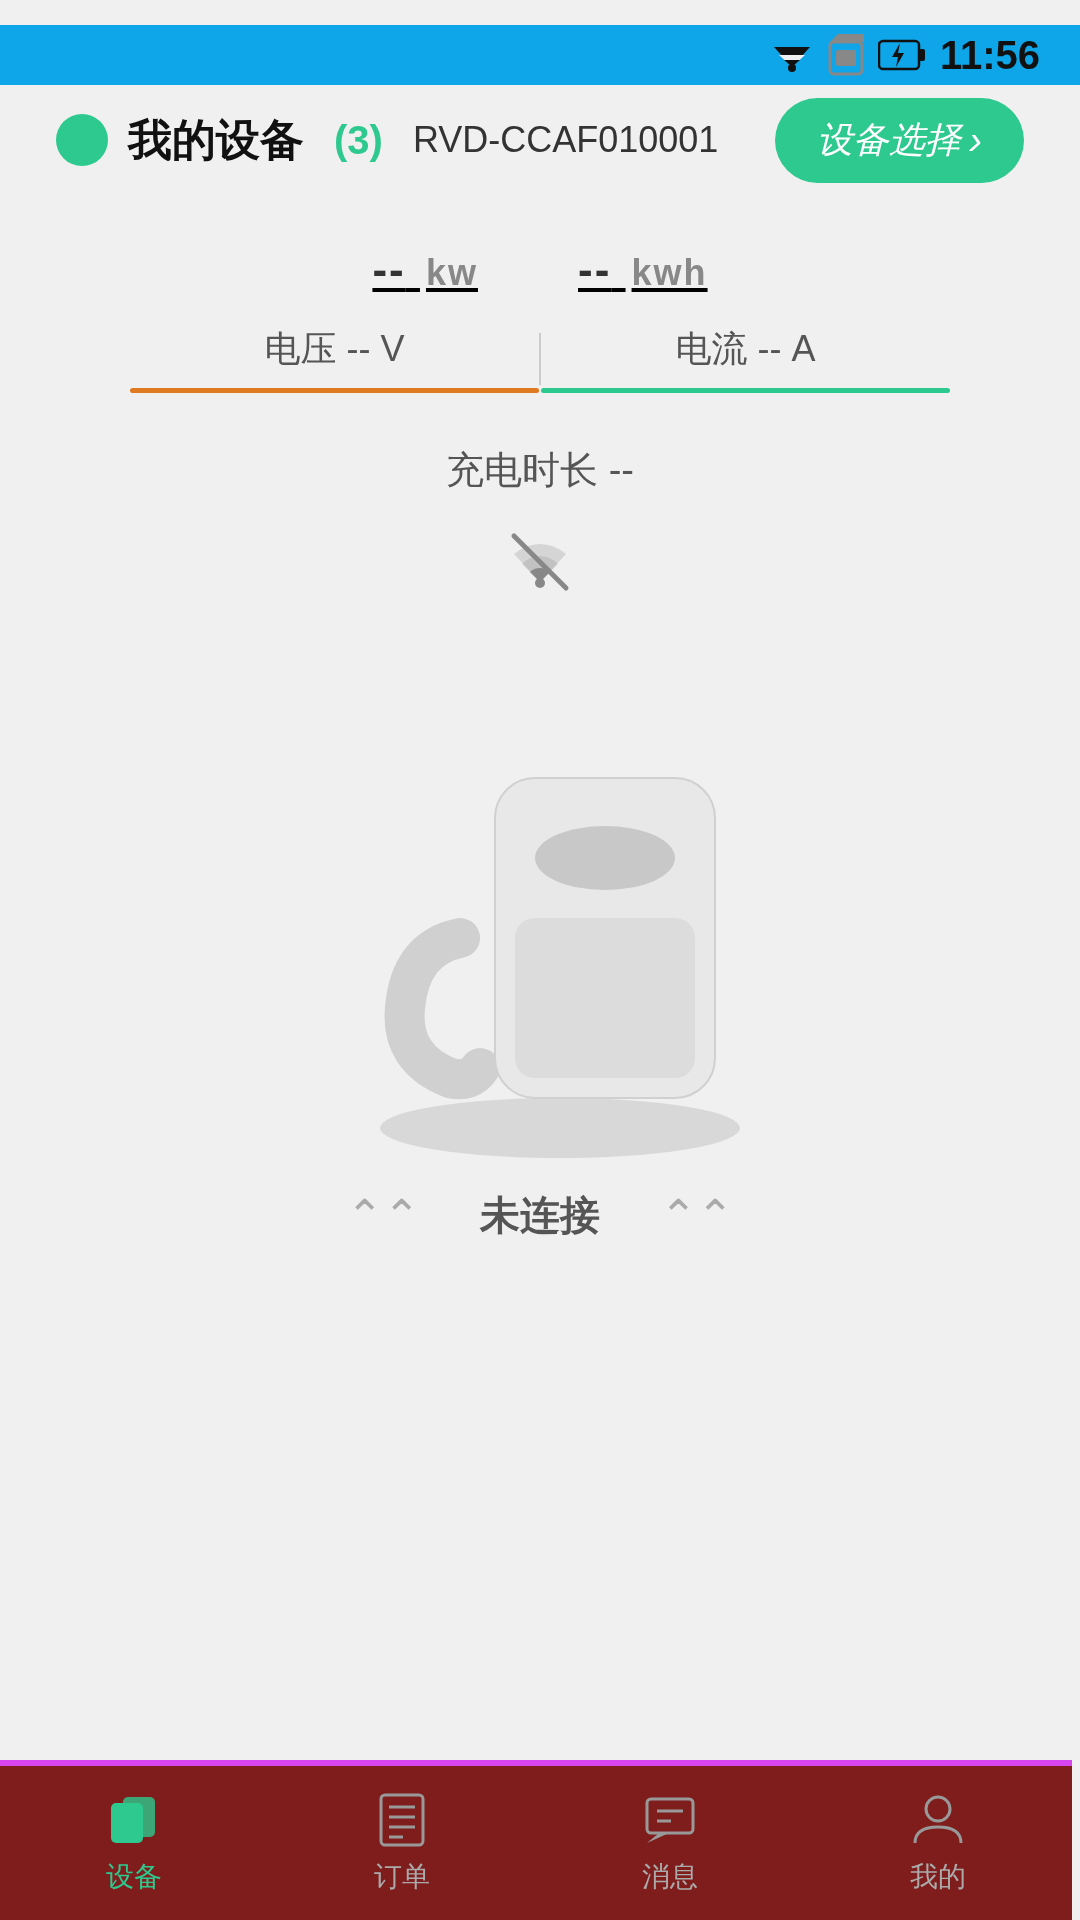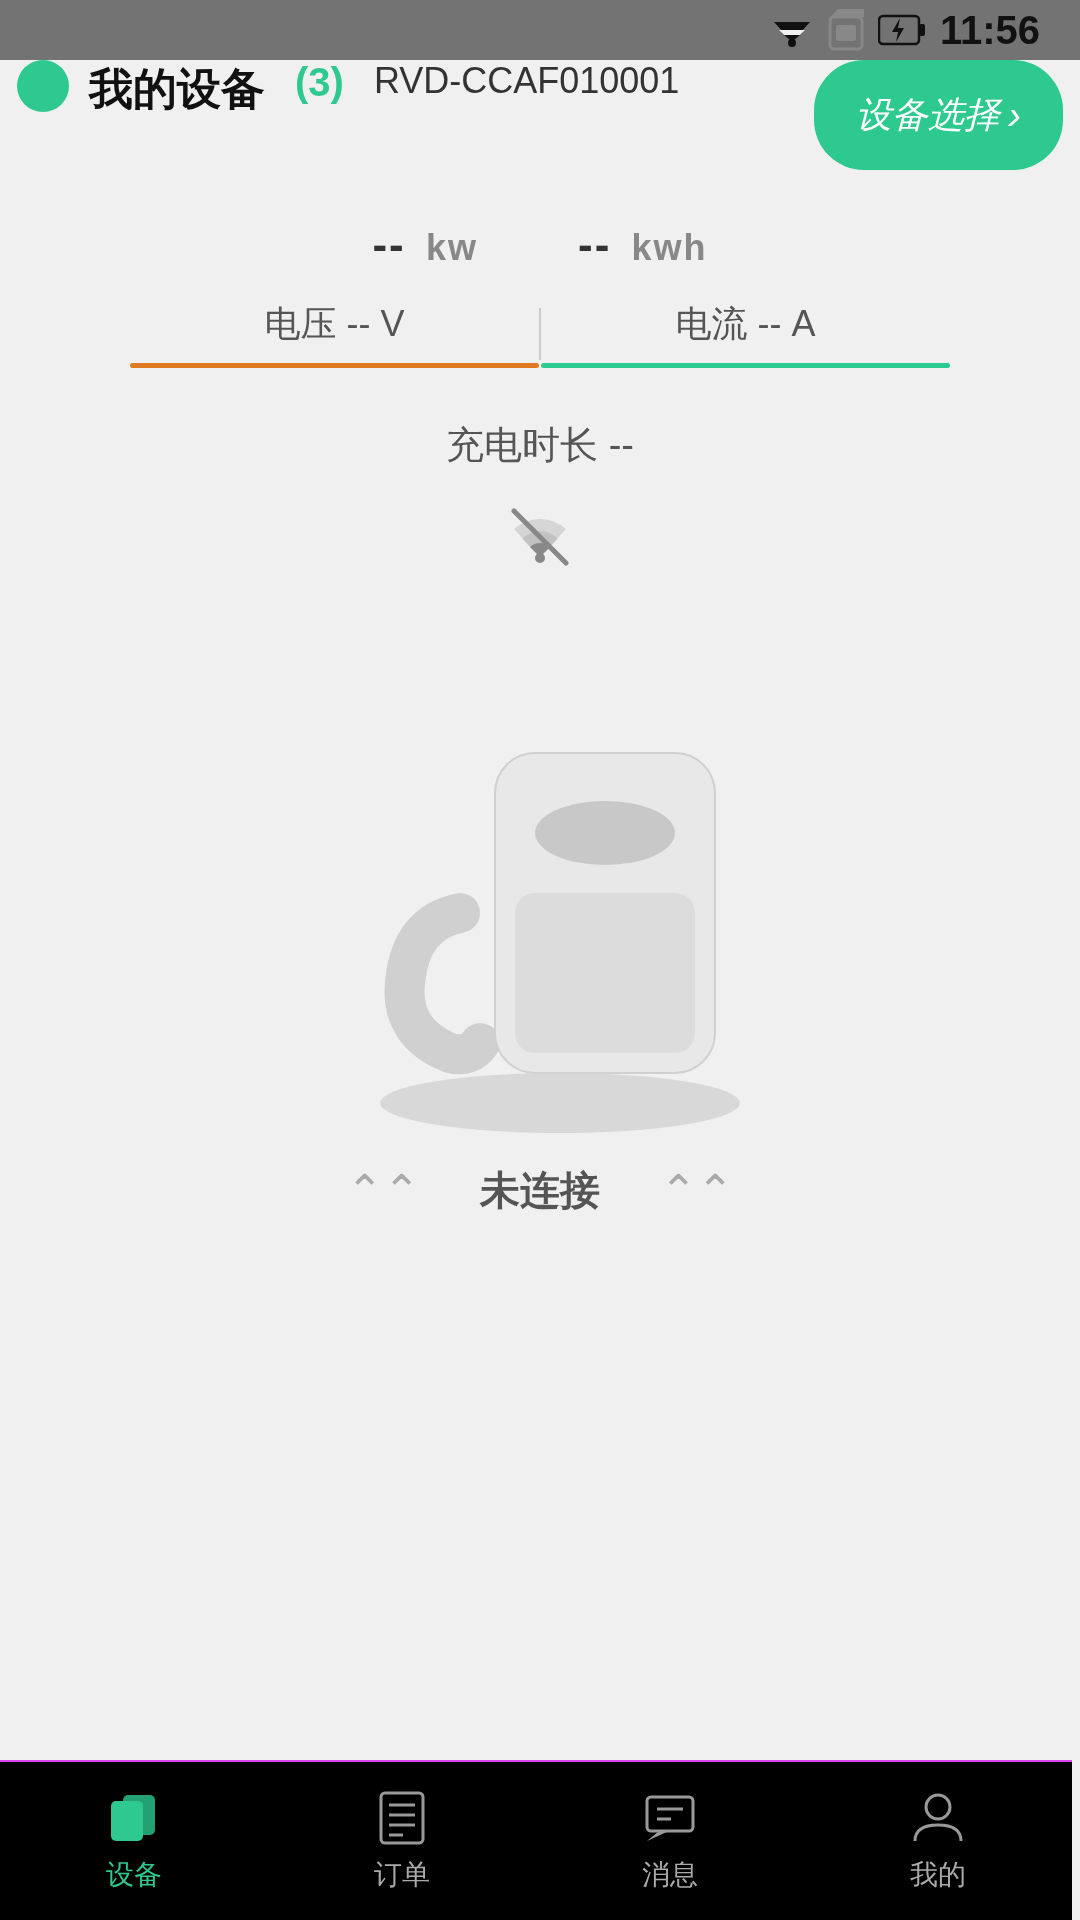"11:56" .status-bar { background: #737373 -> #0ea5e9; margin-top: none -> 25px }
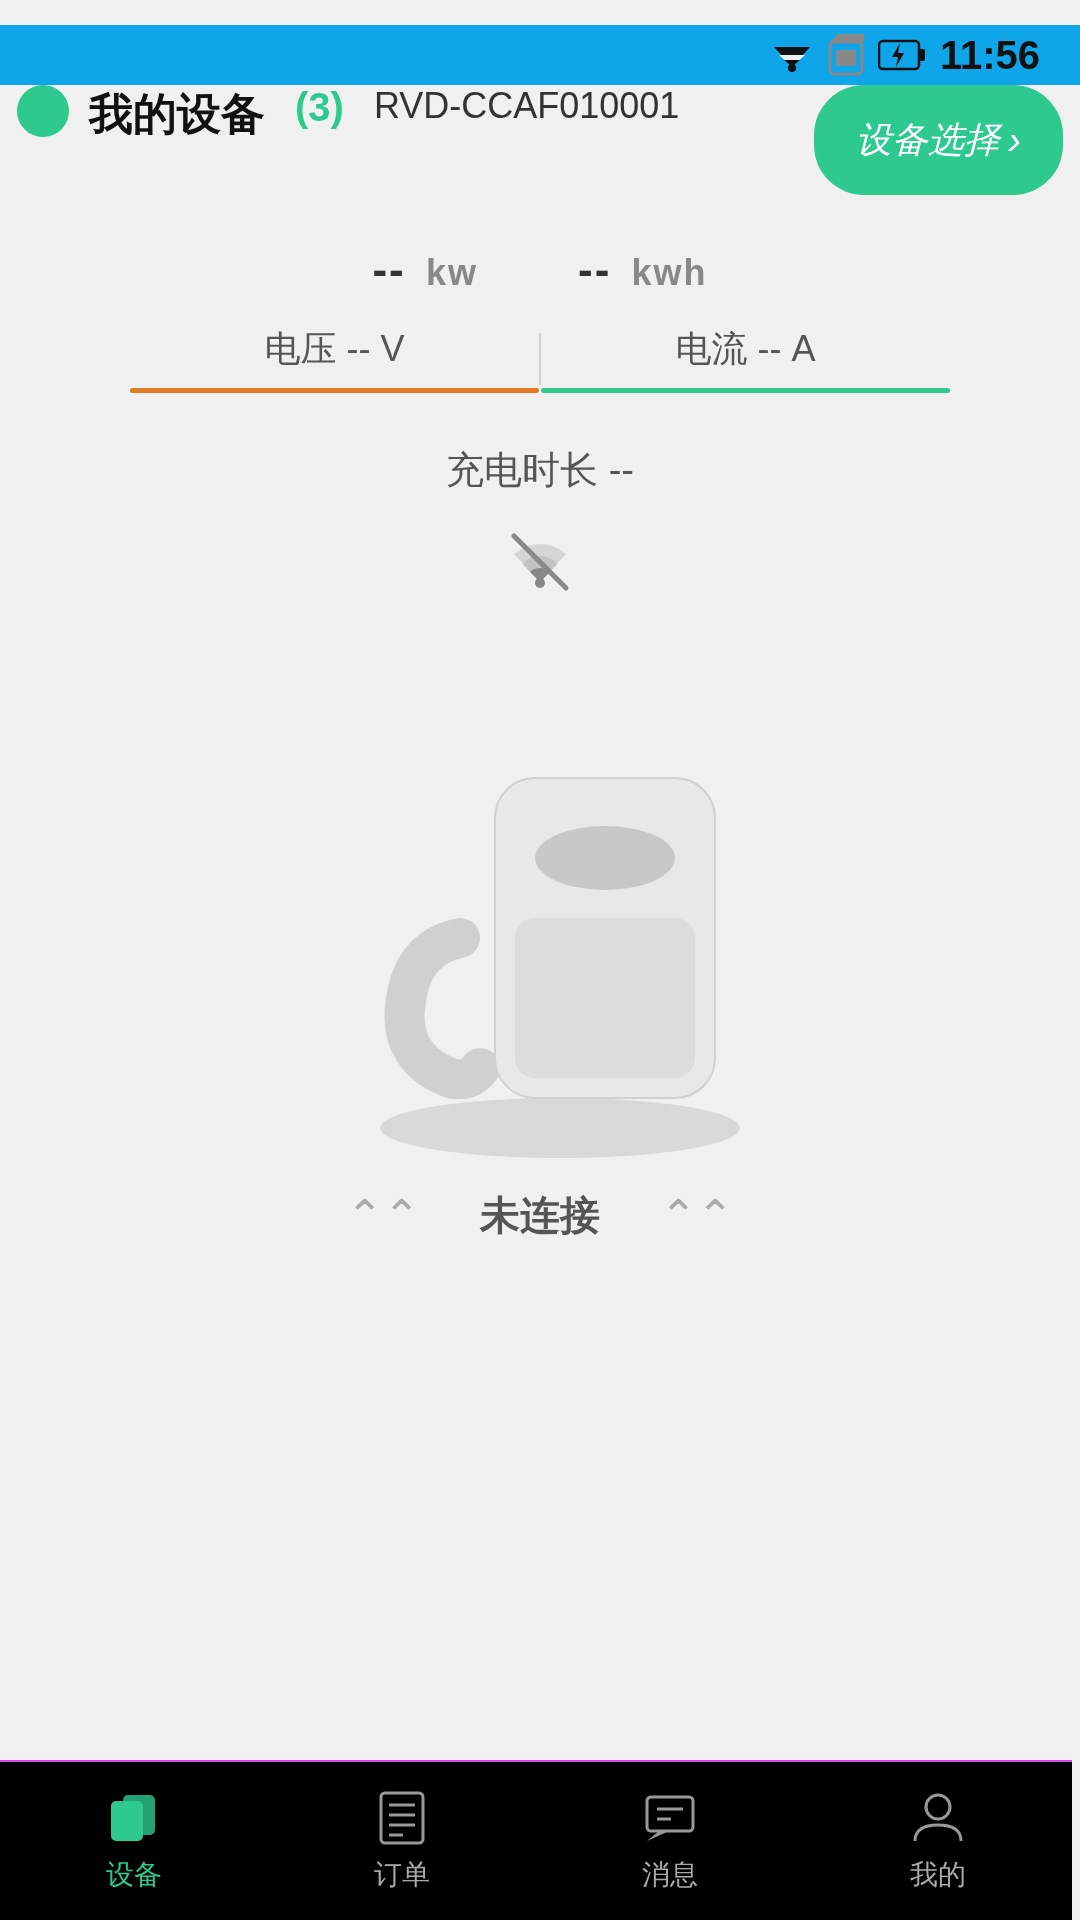"我的设备" .header { align-items: none -> center; padding: 0 17px -> 0 56px }
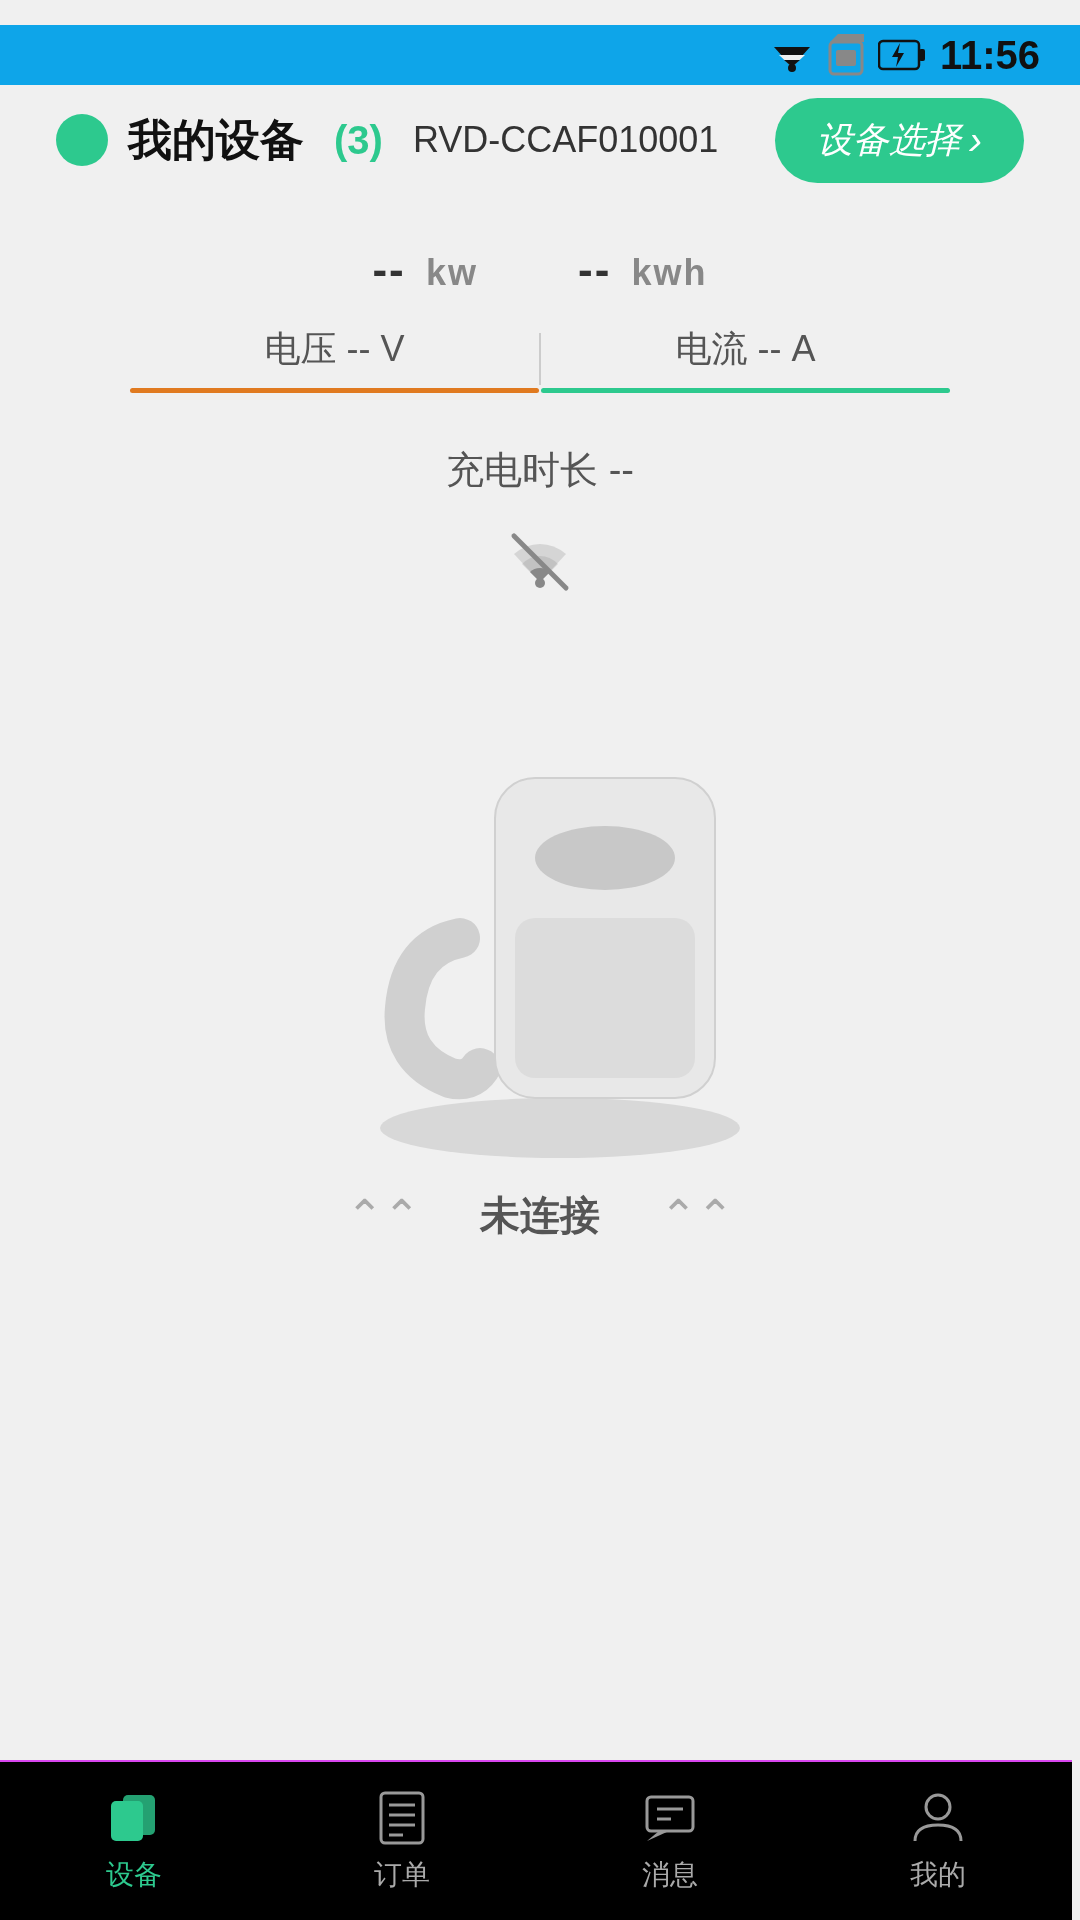"-- kw" .power-row { text-decoration: none -> underline }
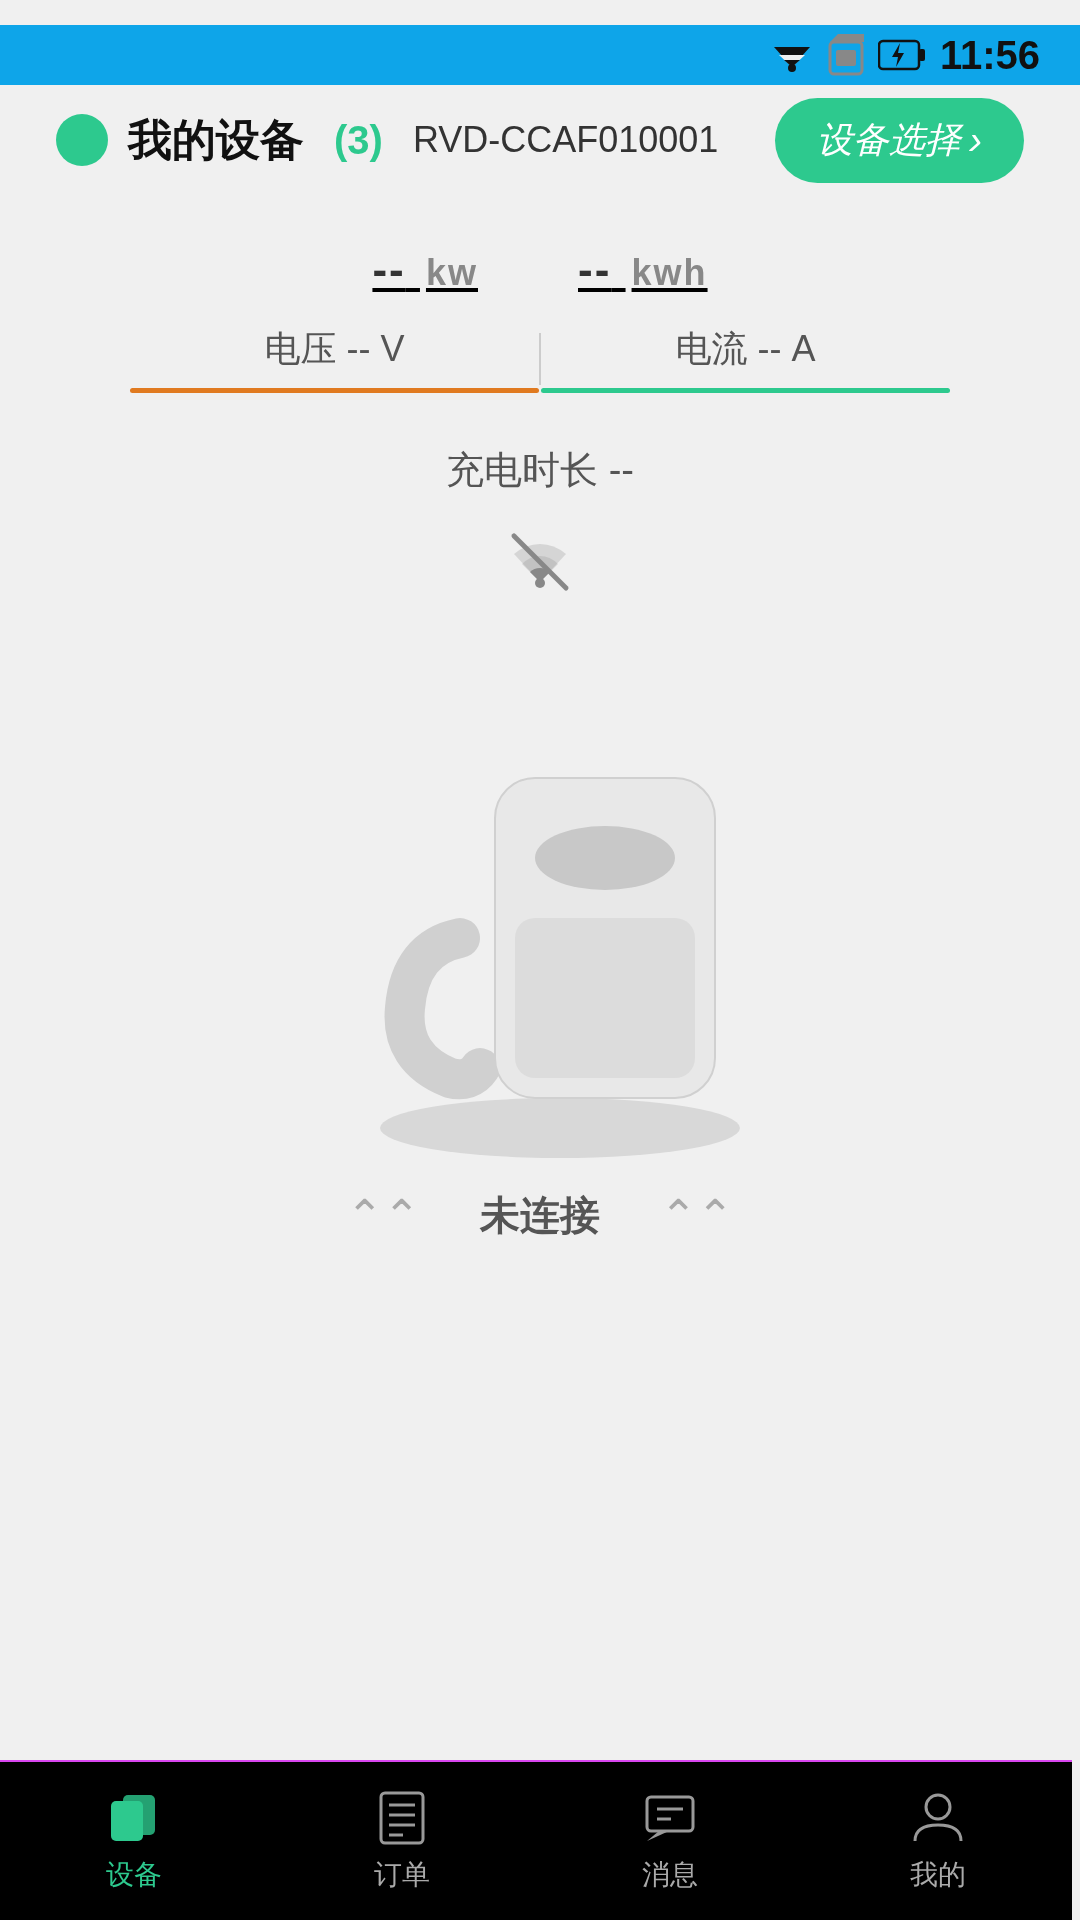"设备" .bottom-nav { background: #000000 -> #7f1d1d; border-top: 2px solid #d946ef -> 6px solid #d946ef }
